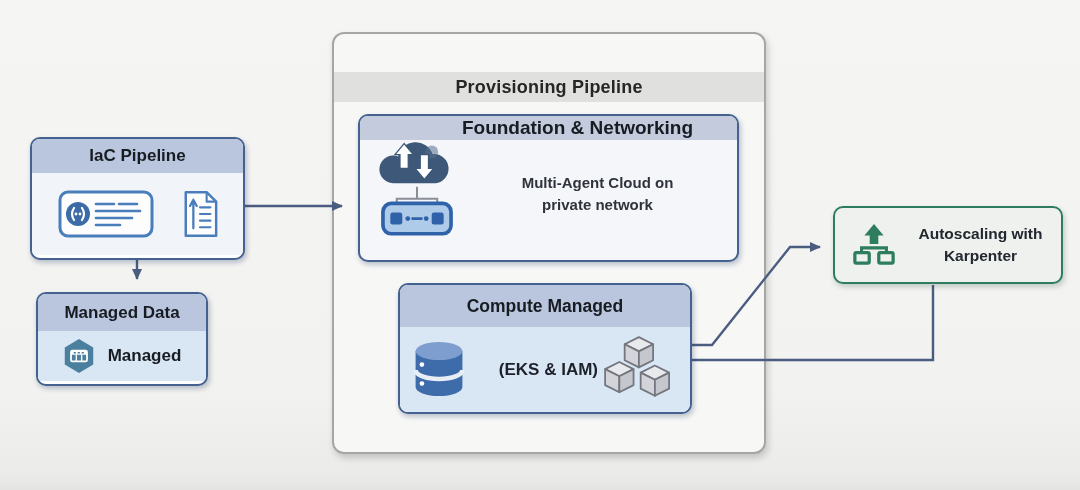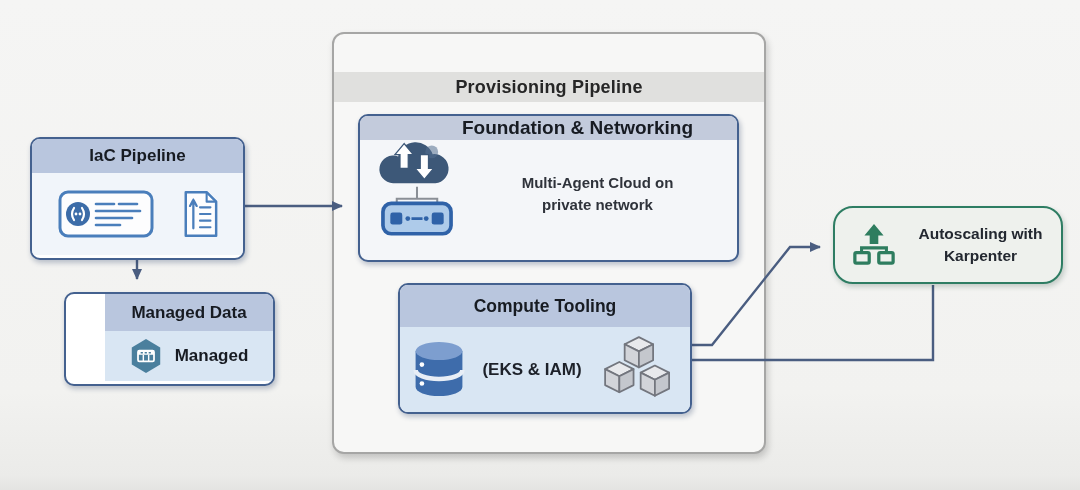"Autoscaling with" .autoscale { border-radius: 20px -> 10px }
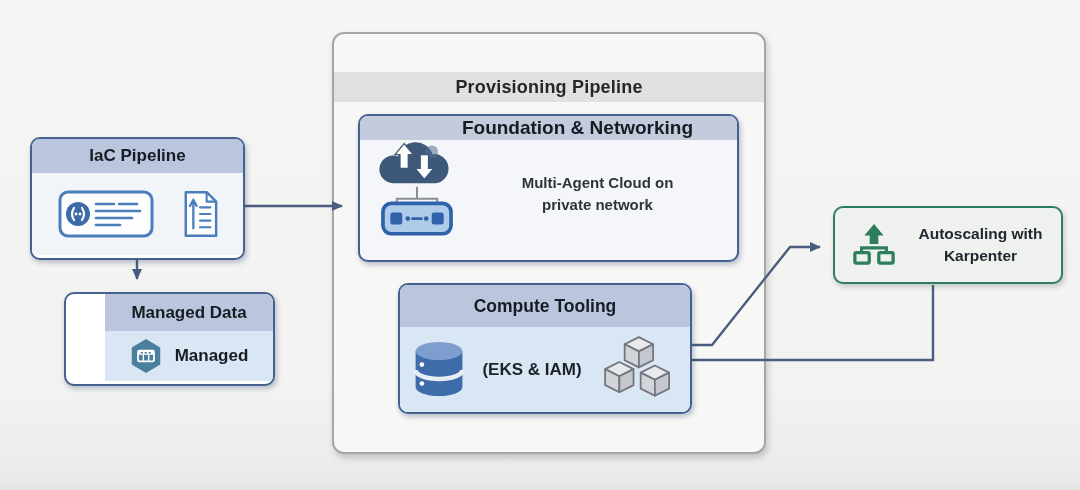"Managed Data" .managed { left: 64px -> 36px; padding-left: 39px -> none }
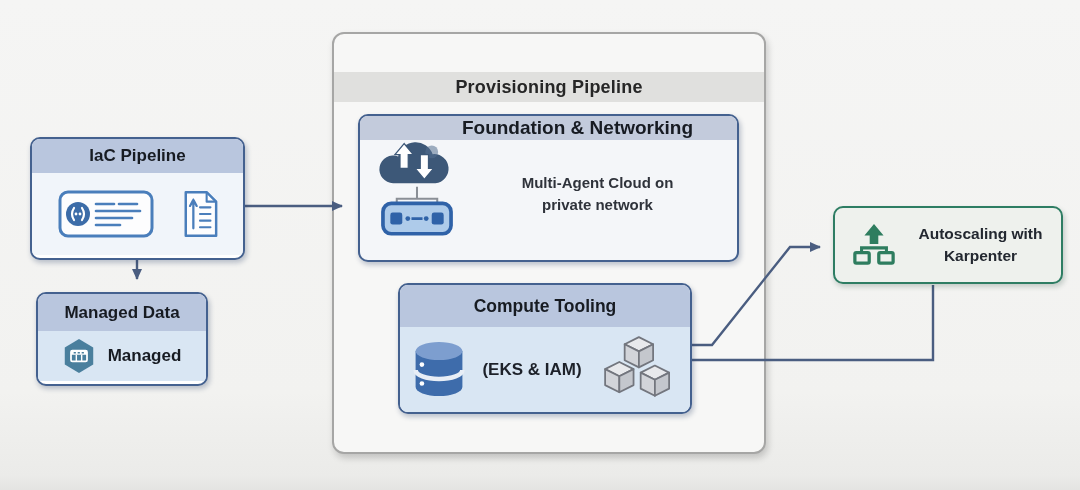"Compute Tooling" div.node-header { text: Tooling -> Managed }
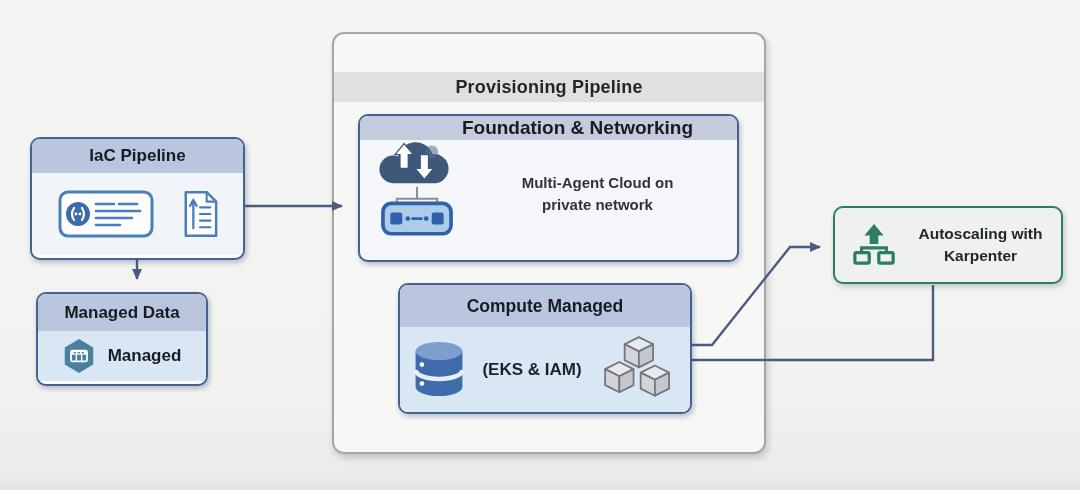"(EKS & IAM)" .compute .mid { text-align: center -> right }
